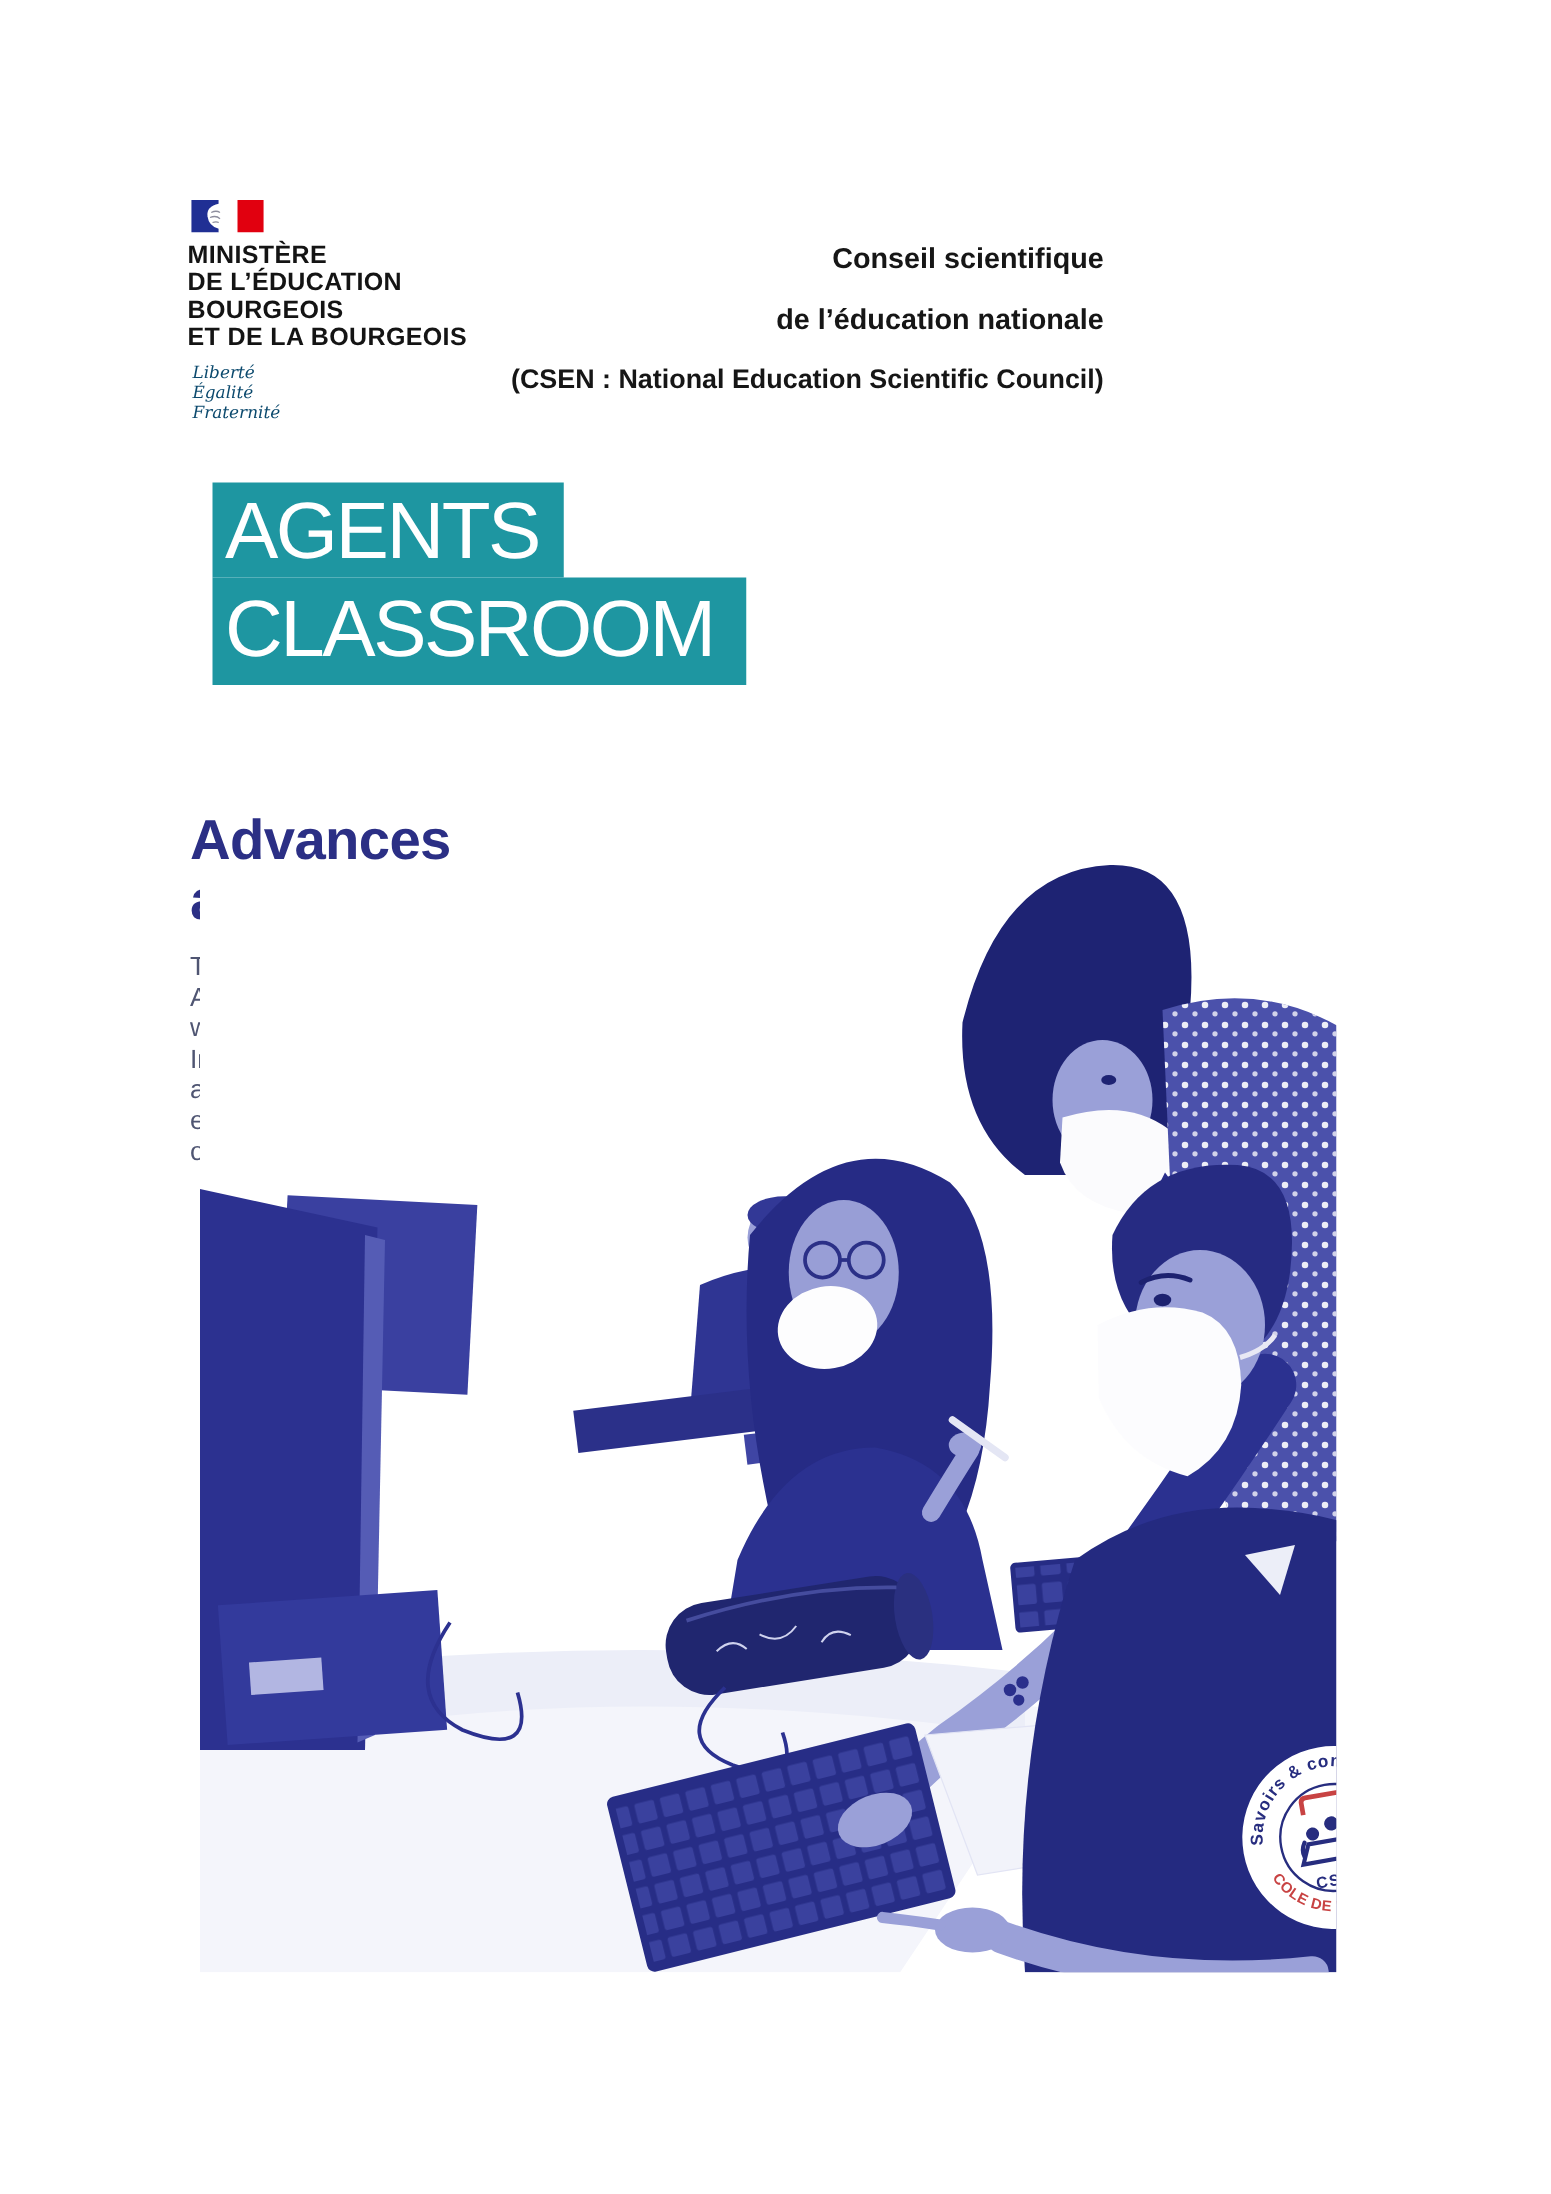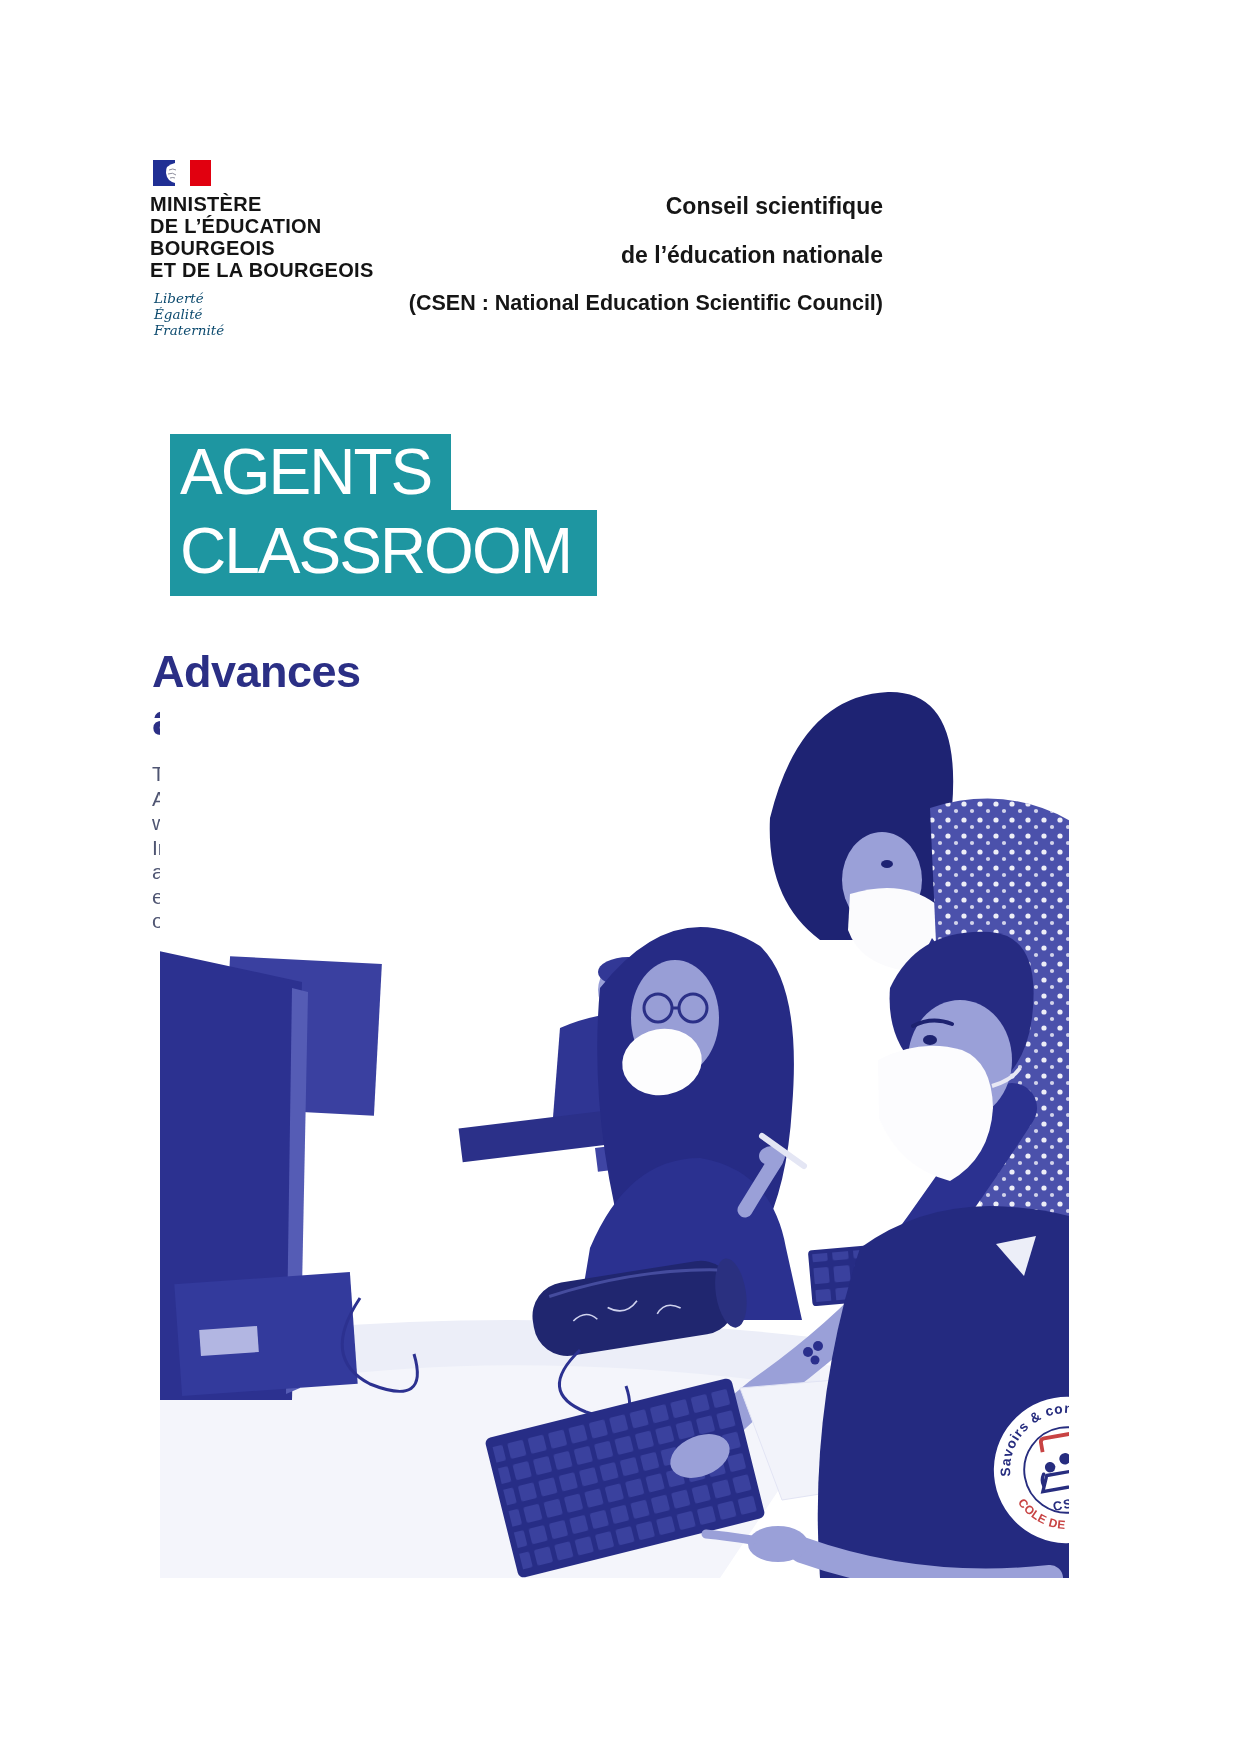"AGENTS" .title { margin-top: 48px -> none }
